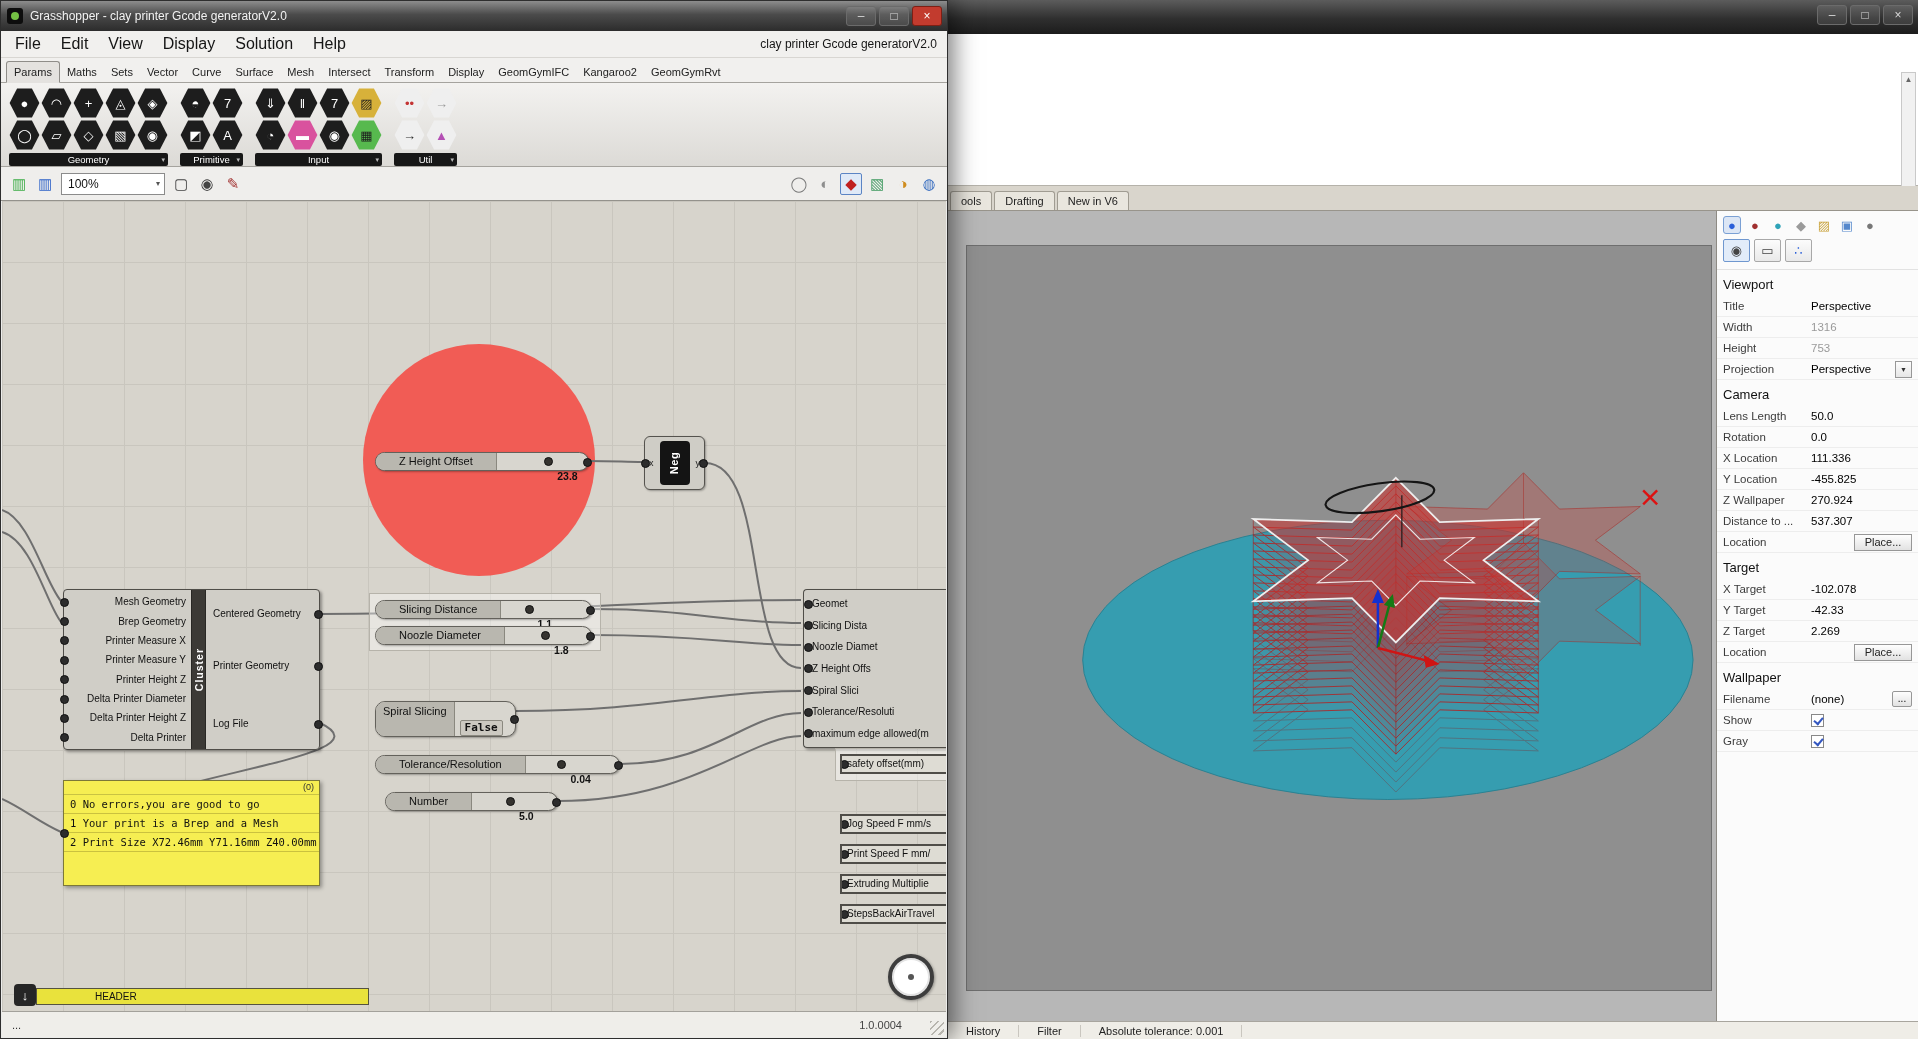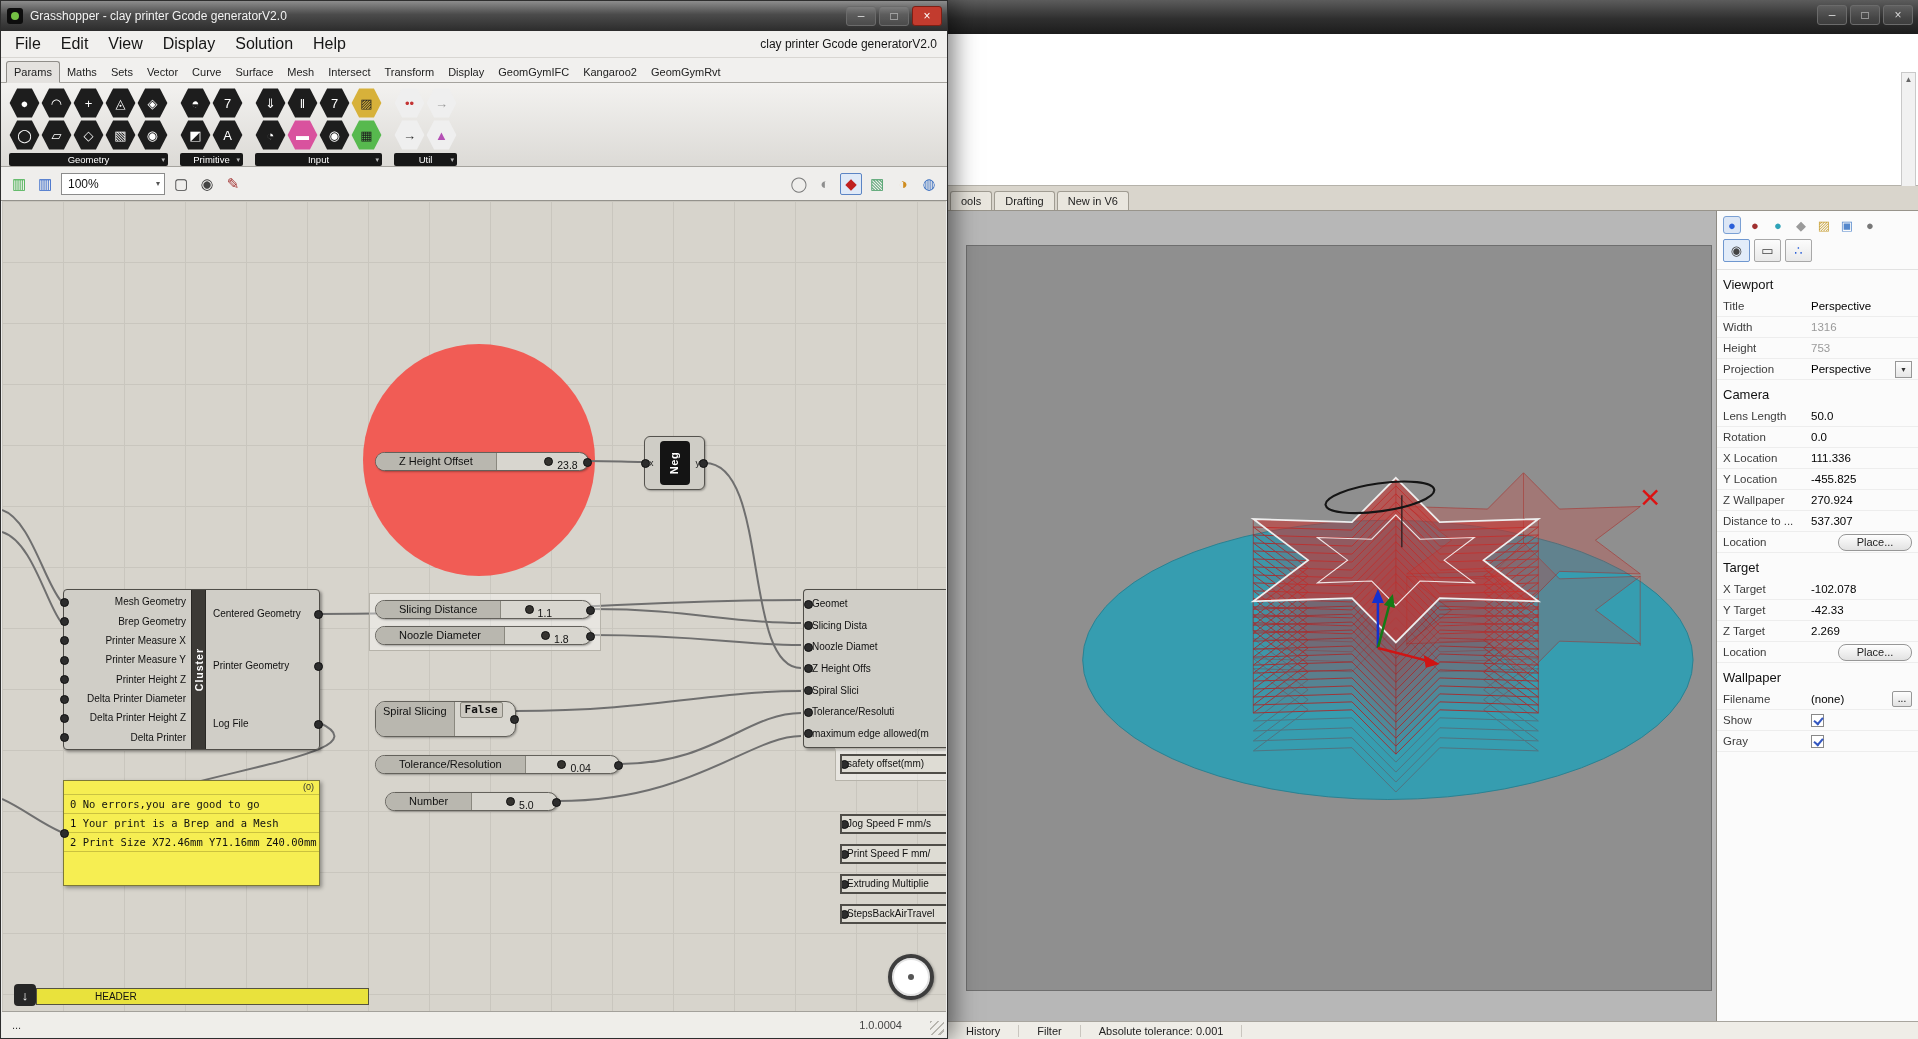"23.8" .s-value { font-weight: 400 -> 700; top: 4px -> 15px }
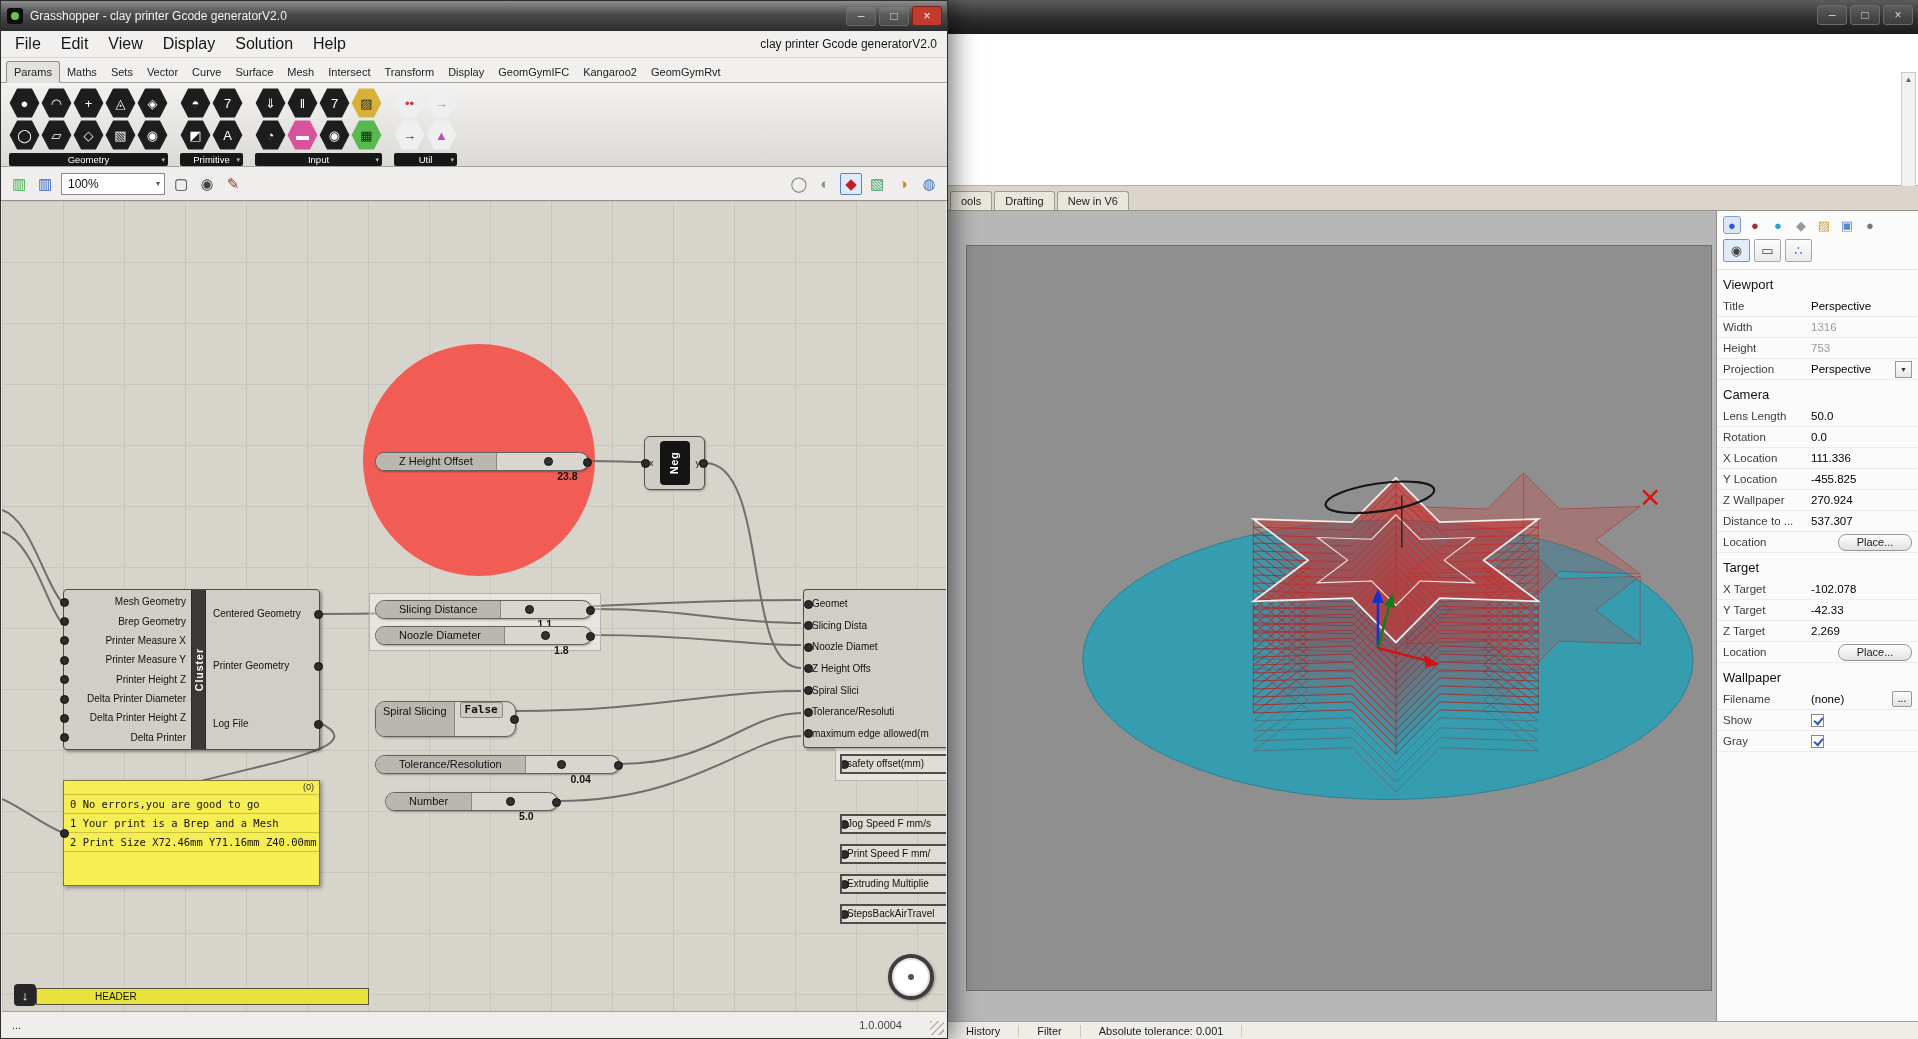"Place..." .pp-btn { border-radius: 8px -> 0; width: 74px -> 58px }
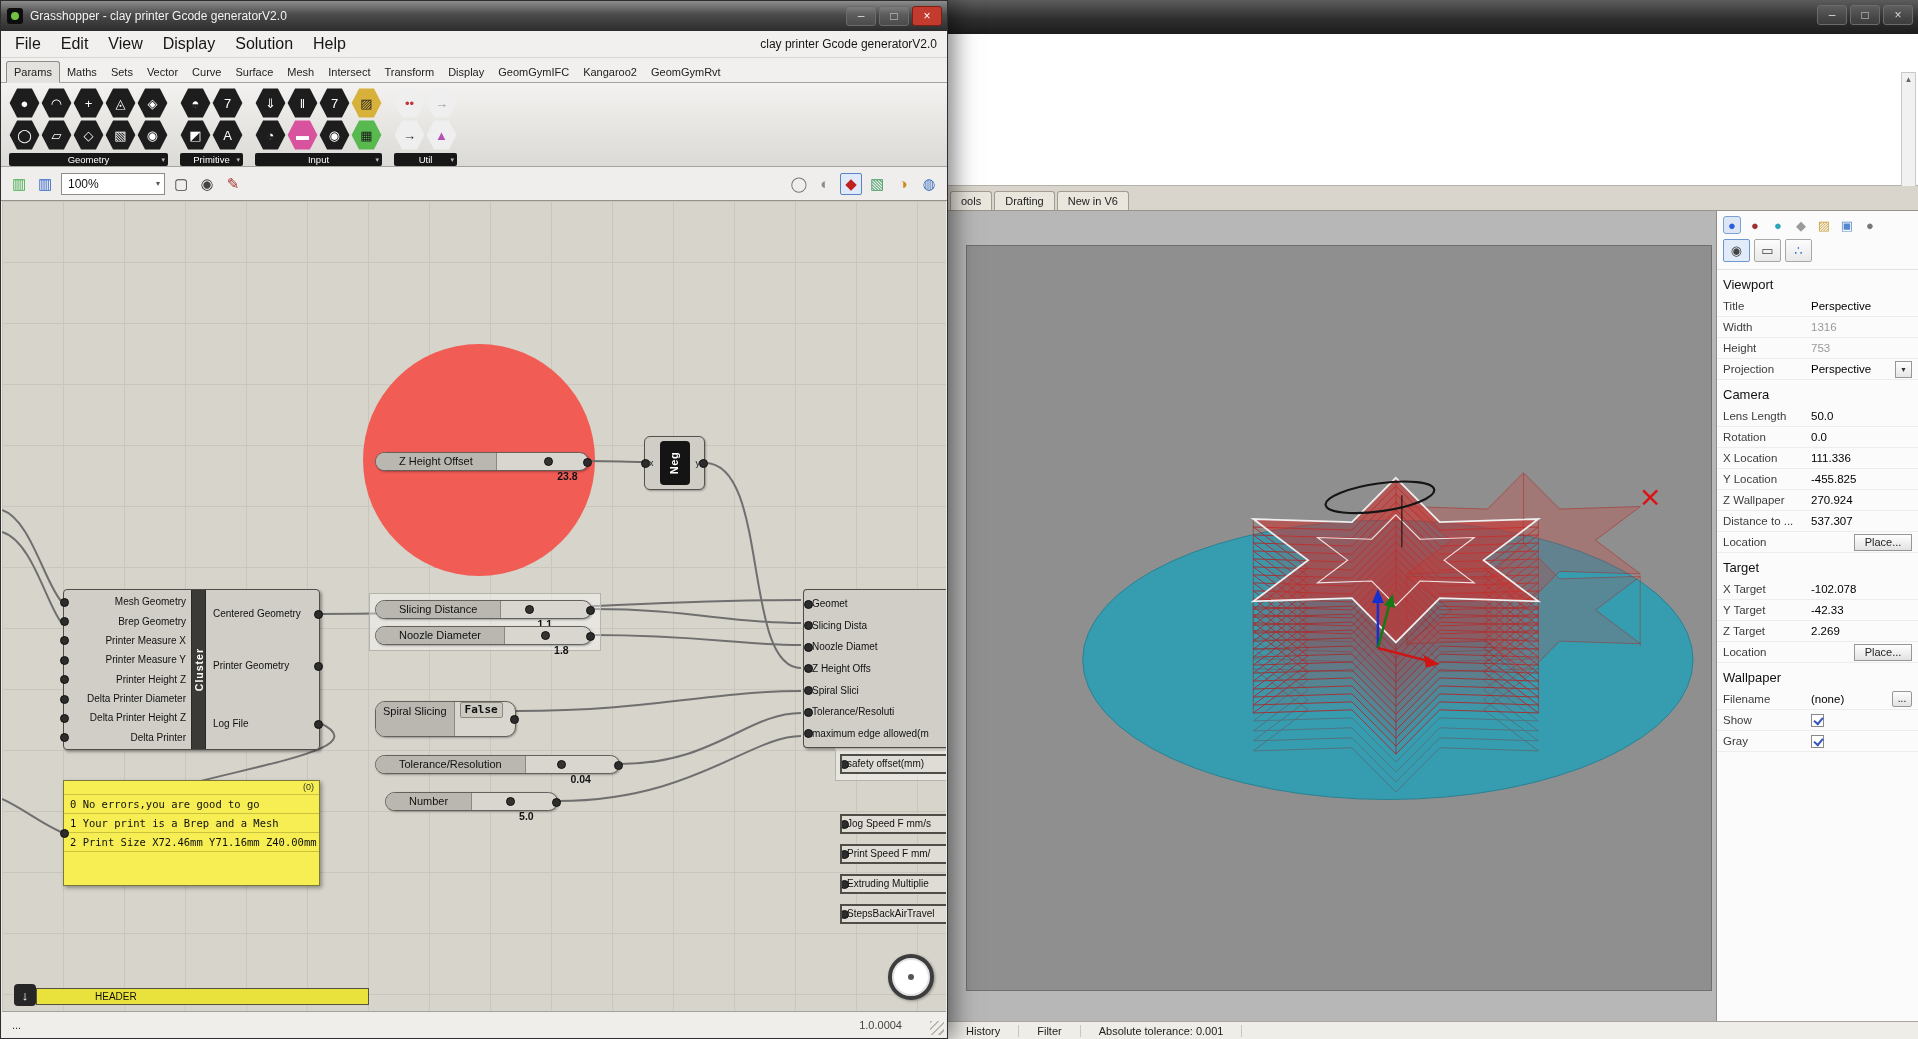"Spiral Slicing" .toggle { align-items: flex-start -> flex-end }
